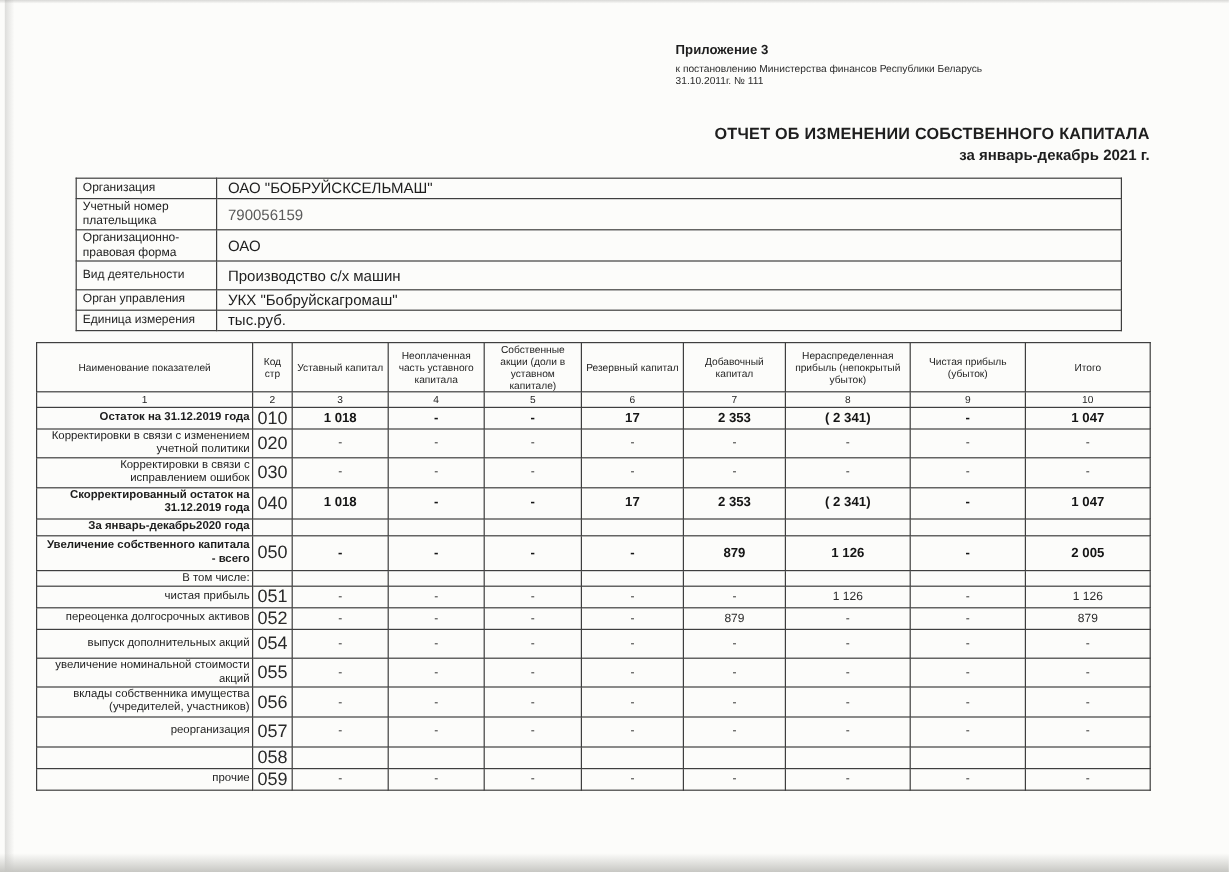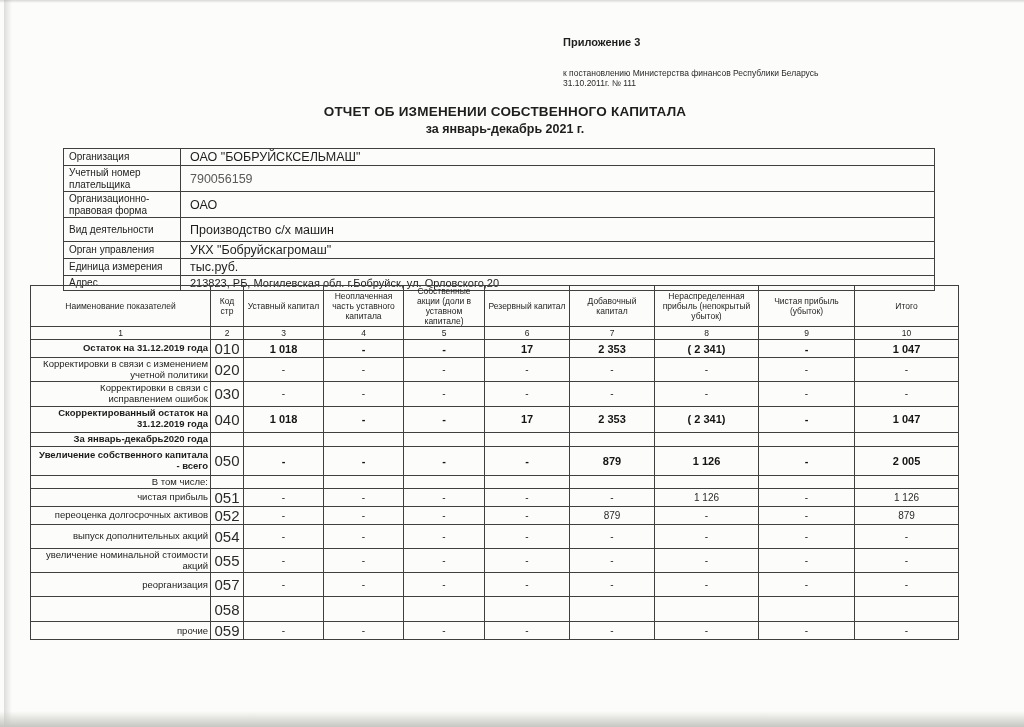"Приложение 3" .annex .a1 { margin-bottom: 18px -> 2px }
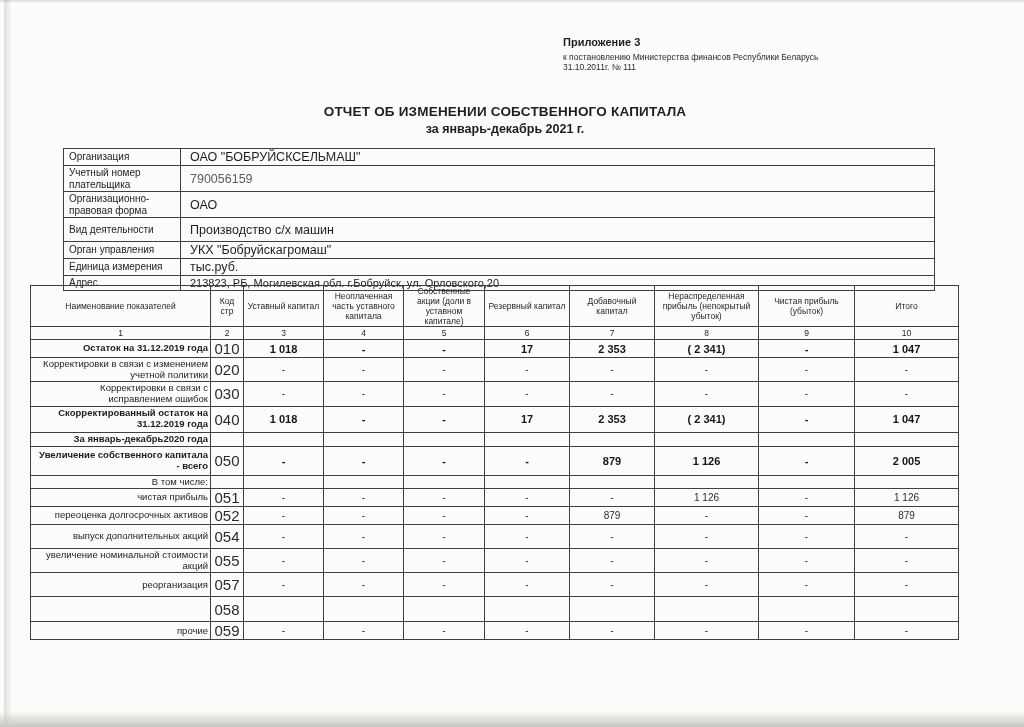"ОТЧЕТ ОБ ИЗМЕНЕНИИ СОБСТВЕННОГО КАПИТАЛА" .title-block { left: 41px -> 30px; text-align: center -> right }
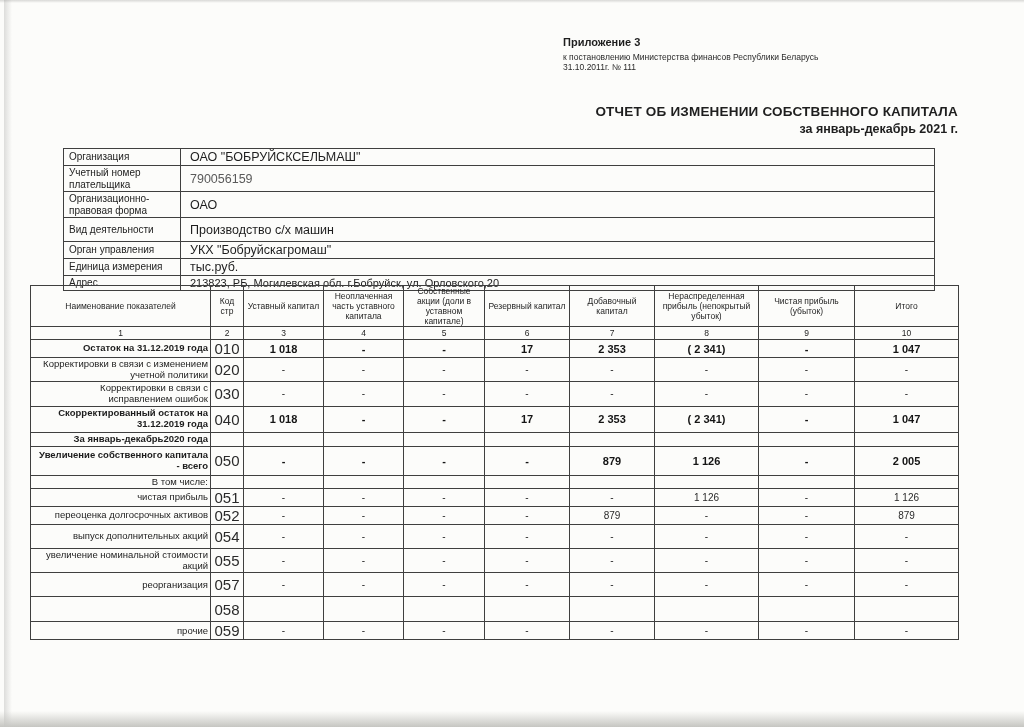"Адрес" tr { html: <tr> <td>Адрес</td> <td>213823, РБ, Могилевская обл. г.Бобруйск, ул. Орловского,20</td> </tr> -> none }
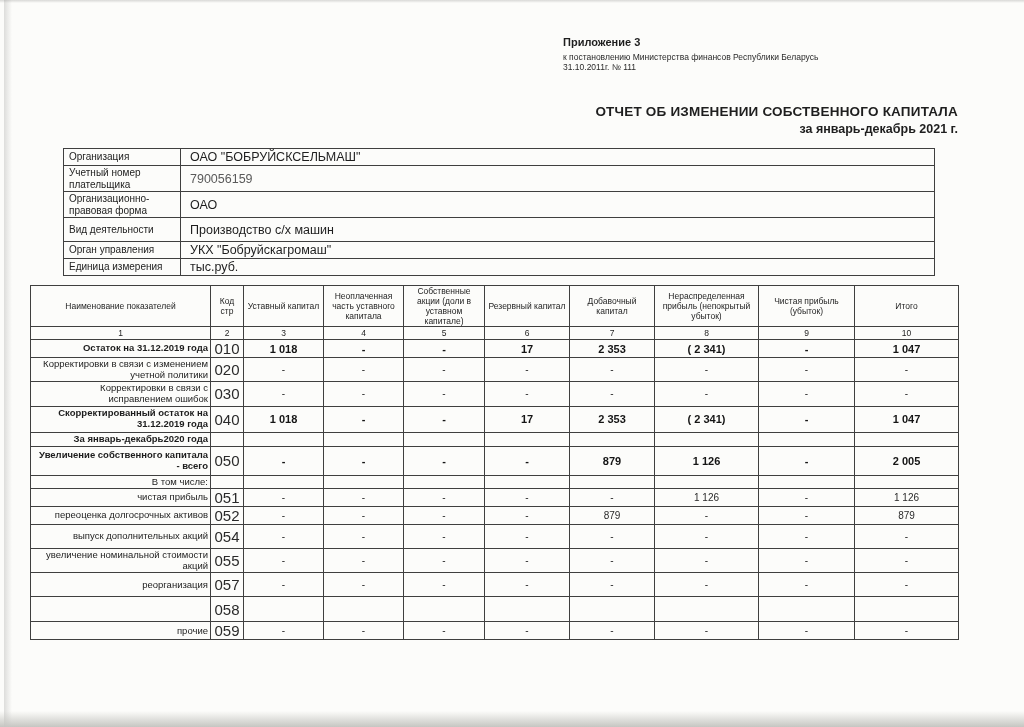"вклады собственника имущества" tr.sub { html: none -> <tr> <td>вклады собственника имущества (учредителей, участников)</td> <td>056</td> <td>-</td> <td>-</td> <td>-</td> <td>-</td> <td>-</td> <td>-</td> <td>-</td> <td>-</td> </tr> }
